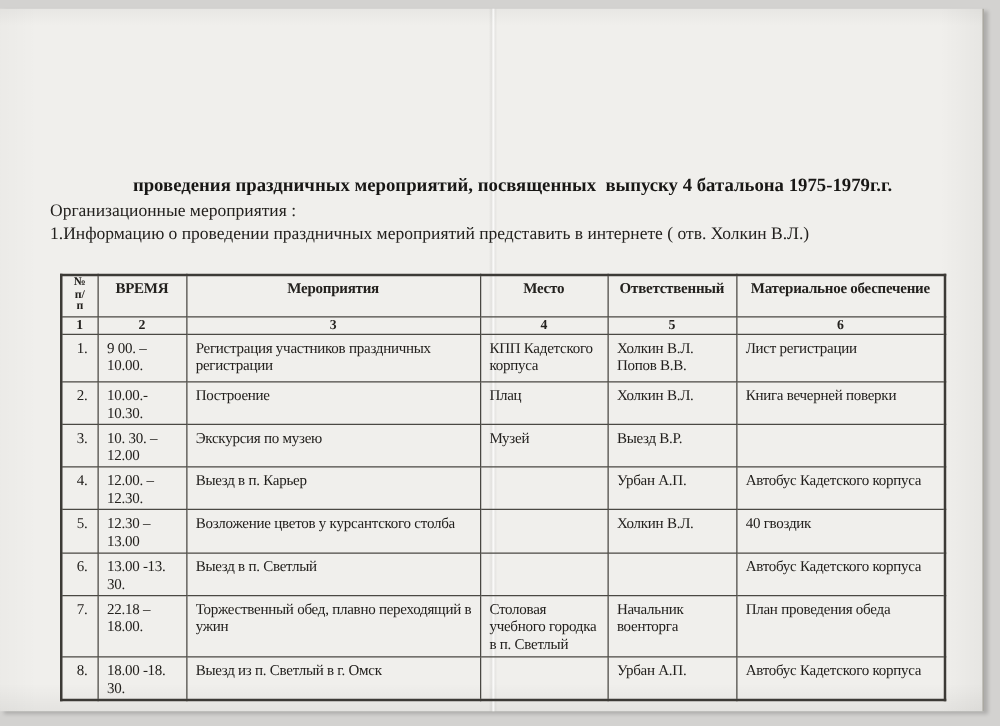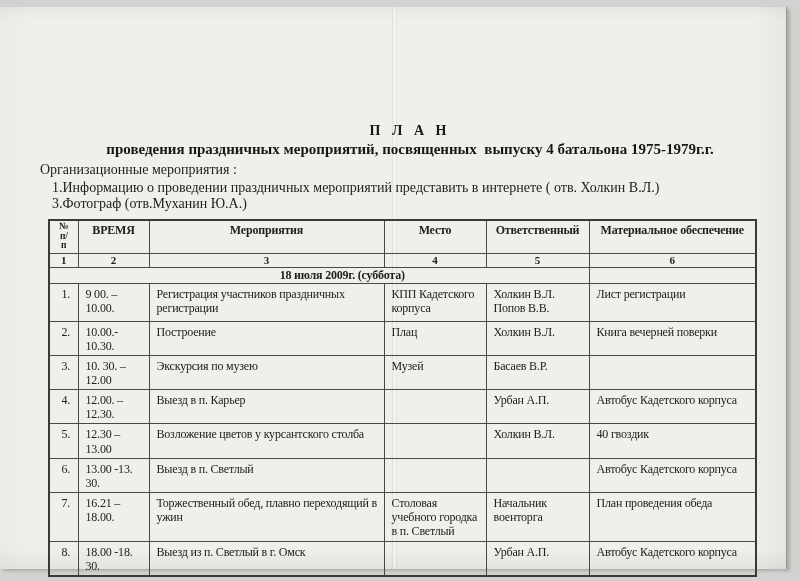"П Л А Н" div.title { html: <div>П Л А Н</div> -> none }
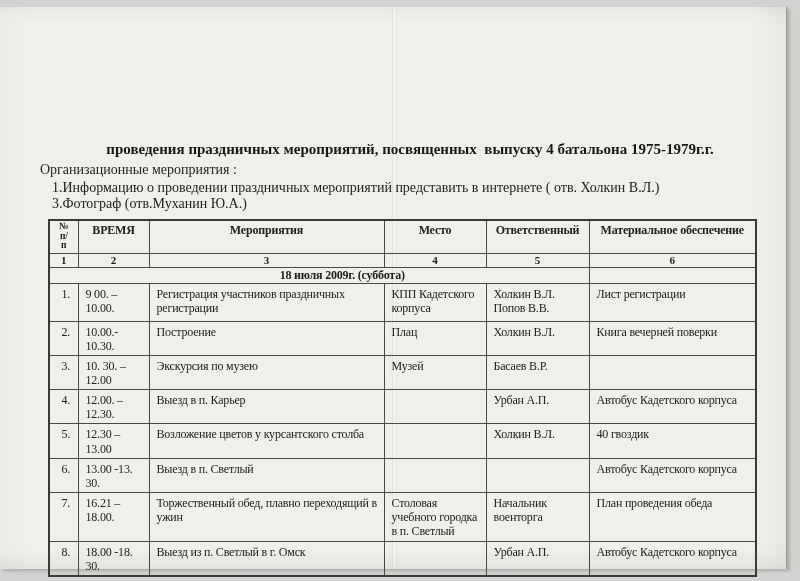"1.Информацию о проведении праздничных" .org-item { margin-left: 12px -> none }
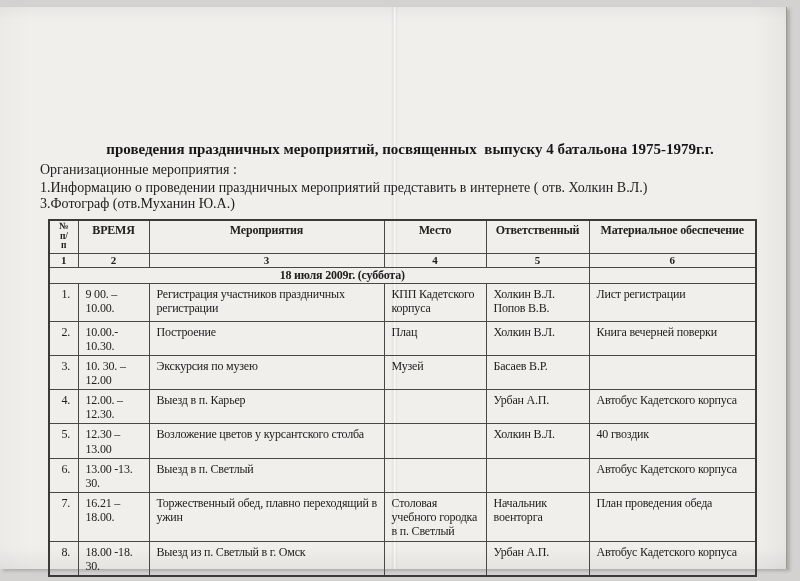"3.Фотограф (отв.Муханин Ю.А.)" div.org-item { html: <div>3.Фотограф (отв.Муханин Ю.А.)</div> -> none }
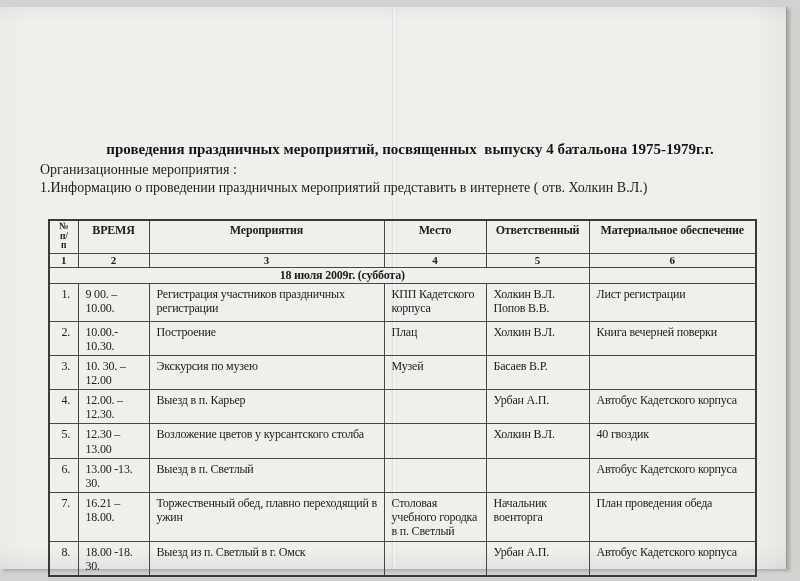"18 июля 2009г. (суббота)" tr.daterow { html: <tr> <td>18 июля 2009г. (суббота)</td> <td></td> </tr> -> none }
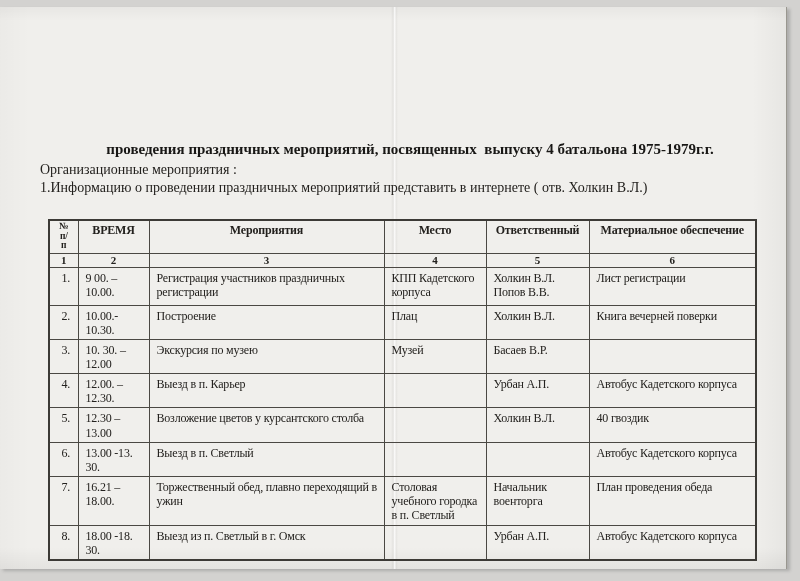"Басаев В.Р." td { text: Басаев -> Выезд }
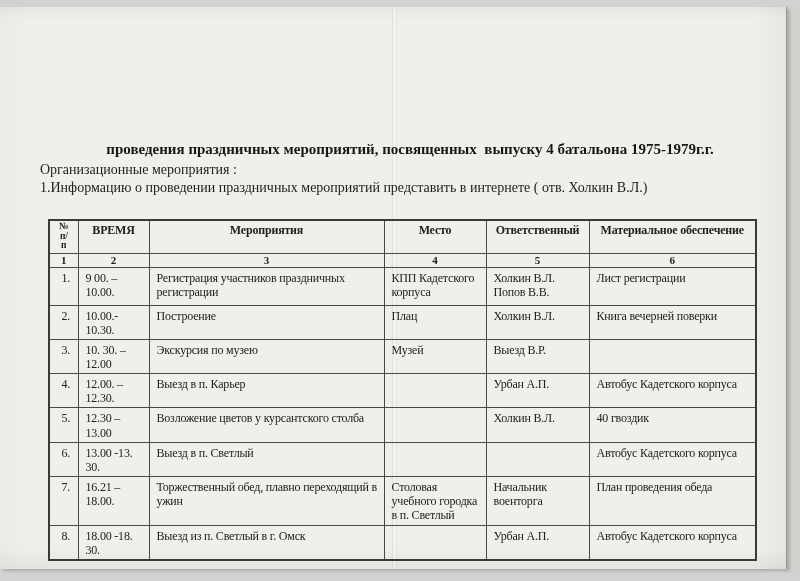"16.21 – 18.00." td.c-time { text: 16.21 -> 22.18 }
